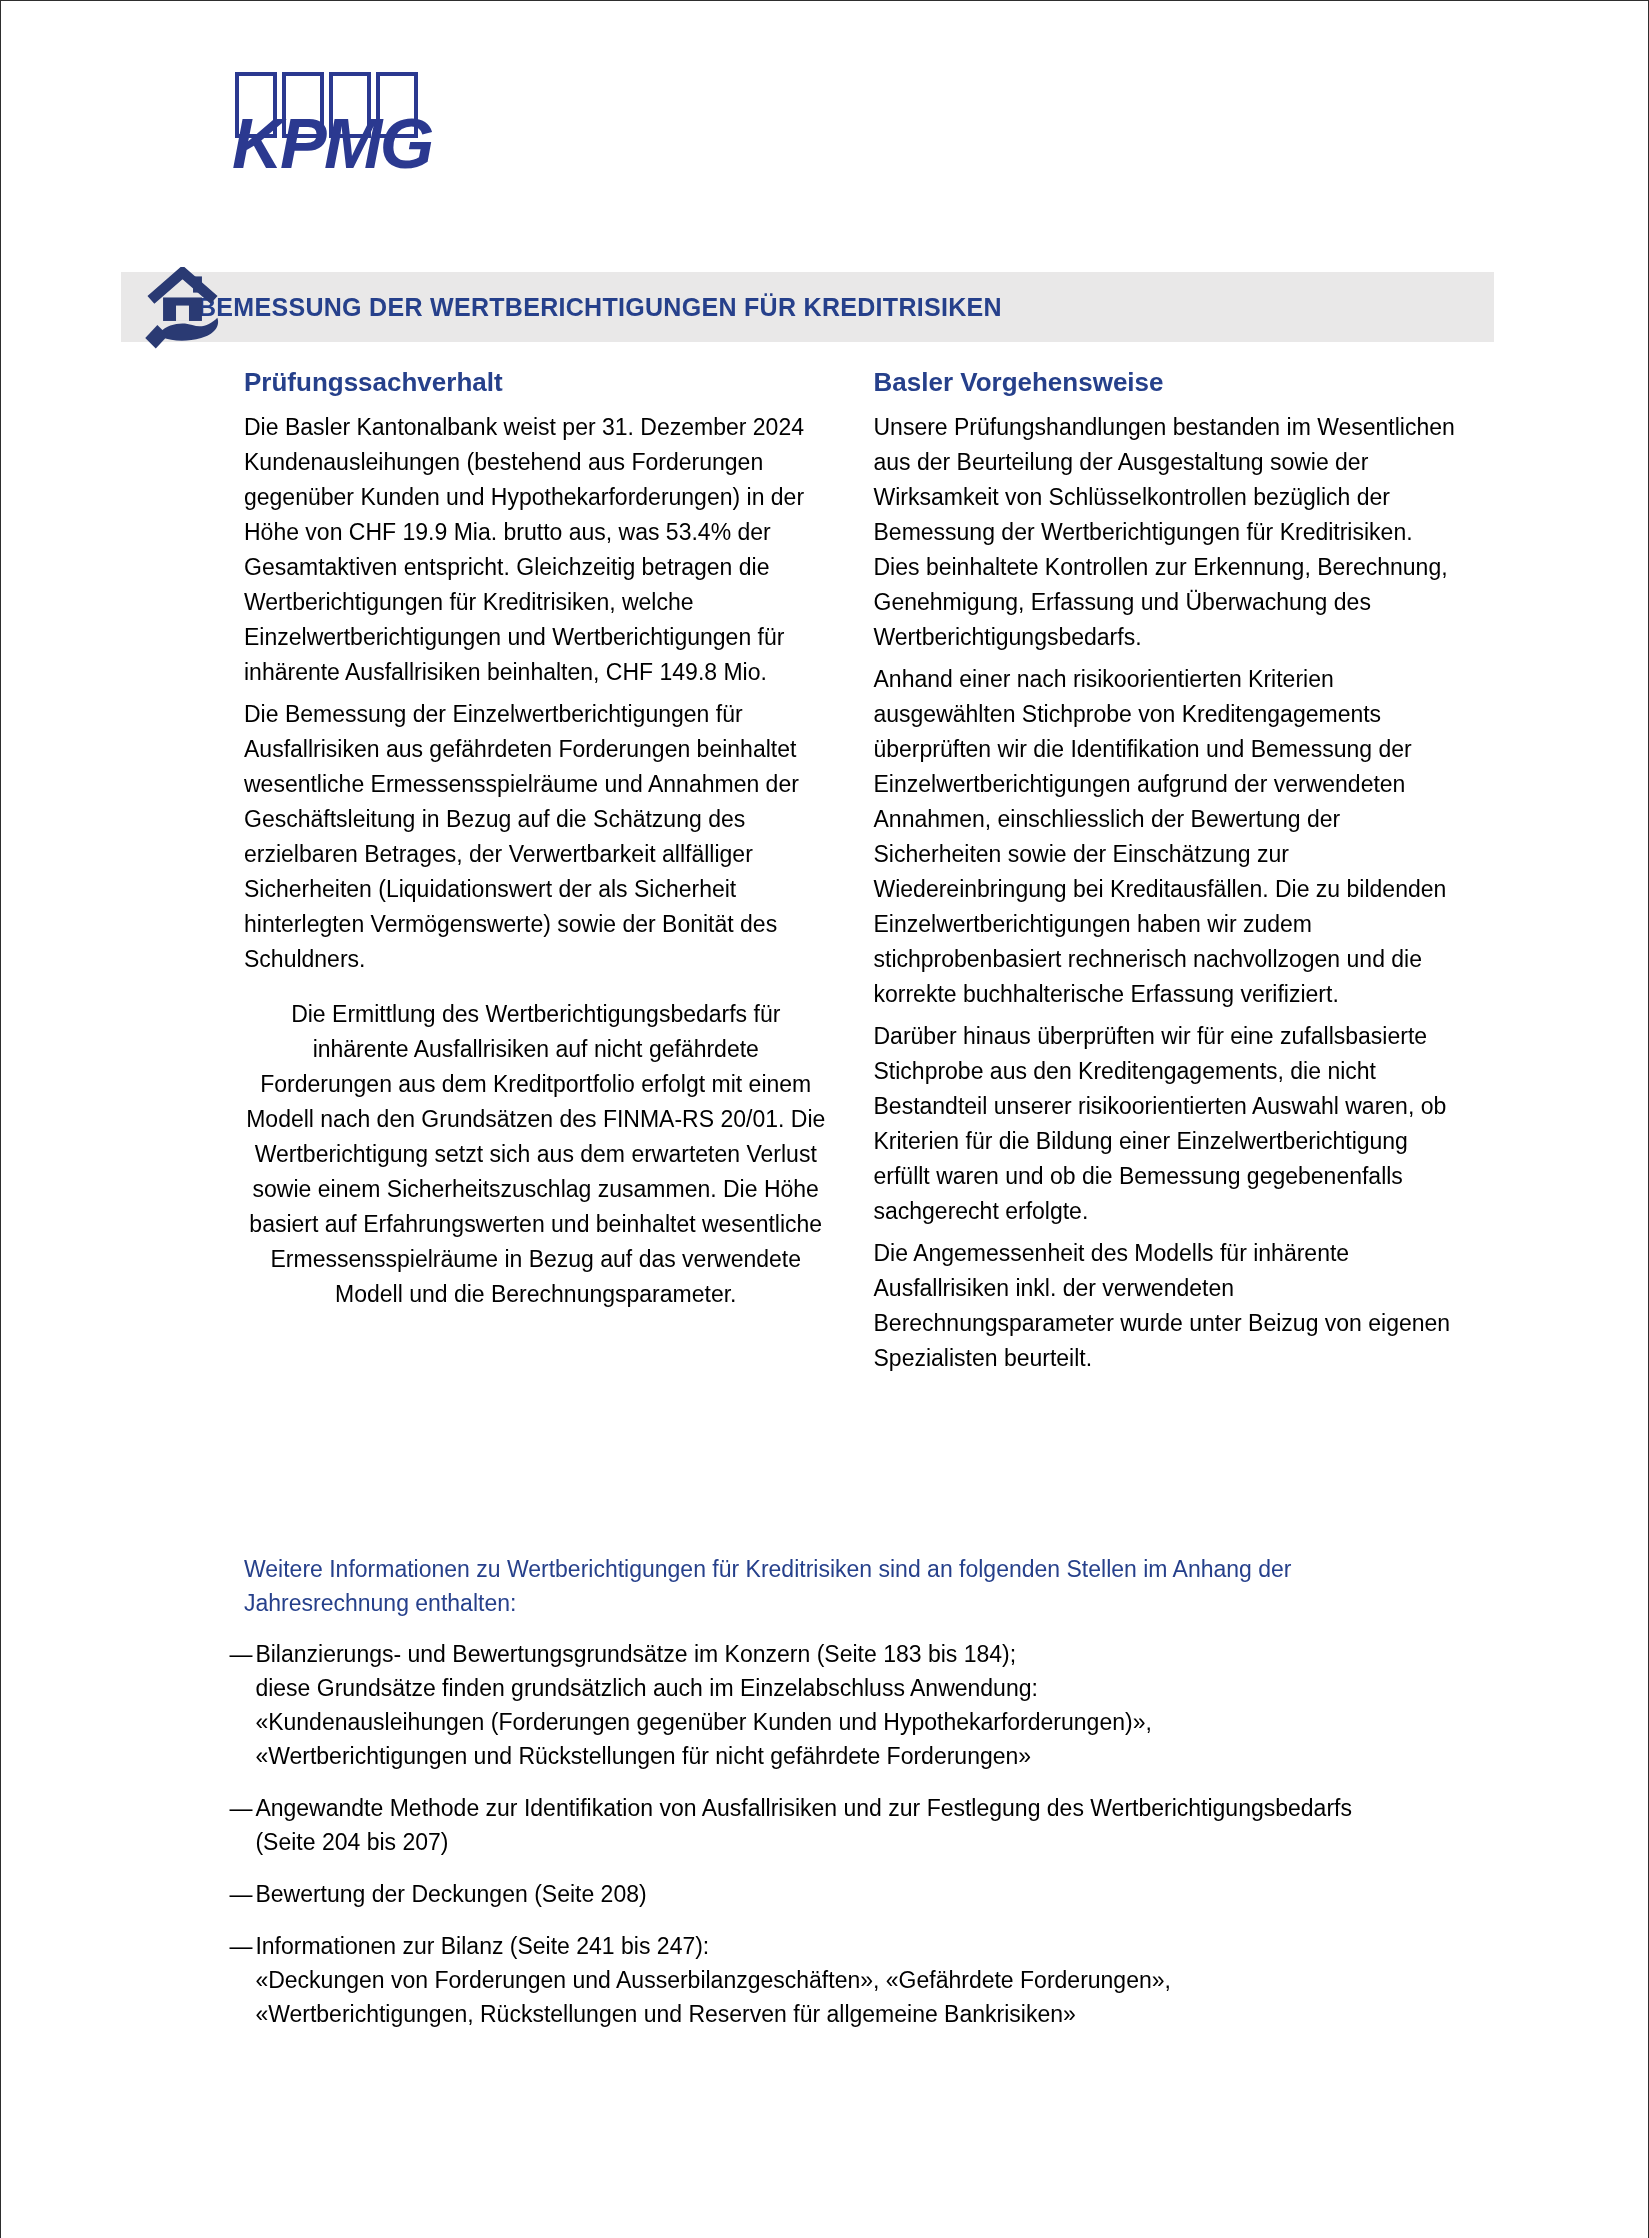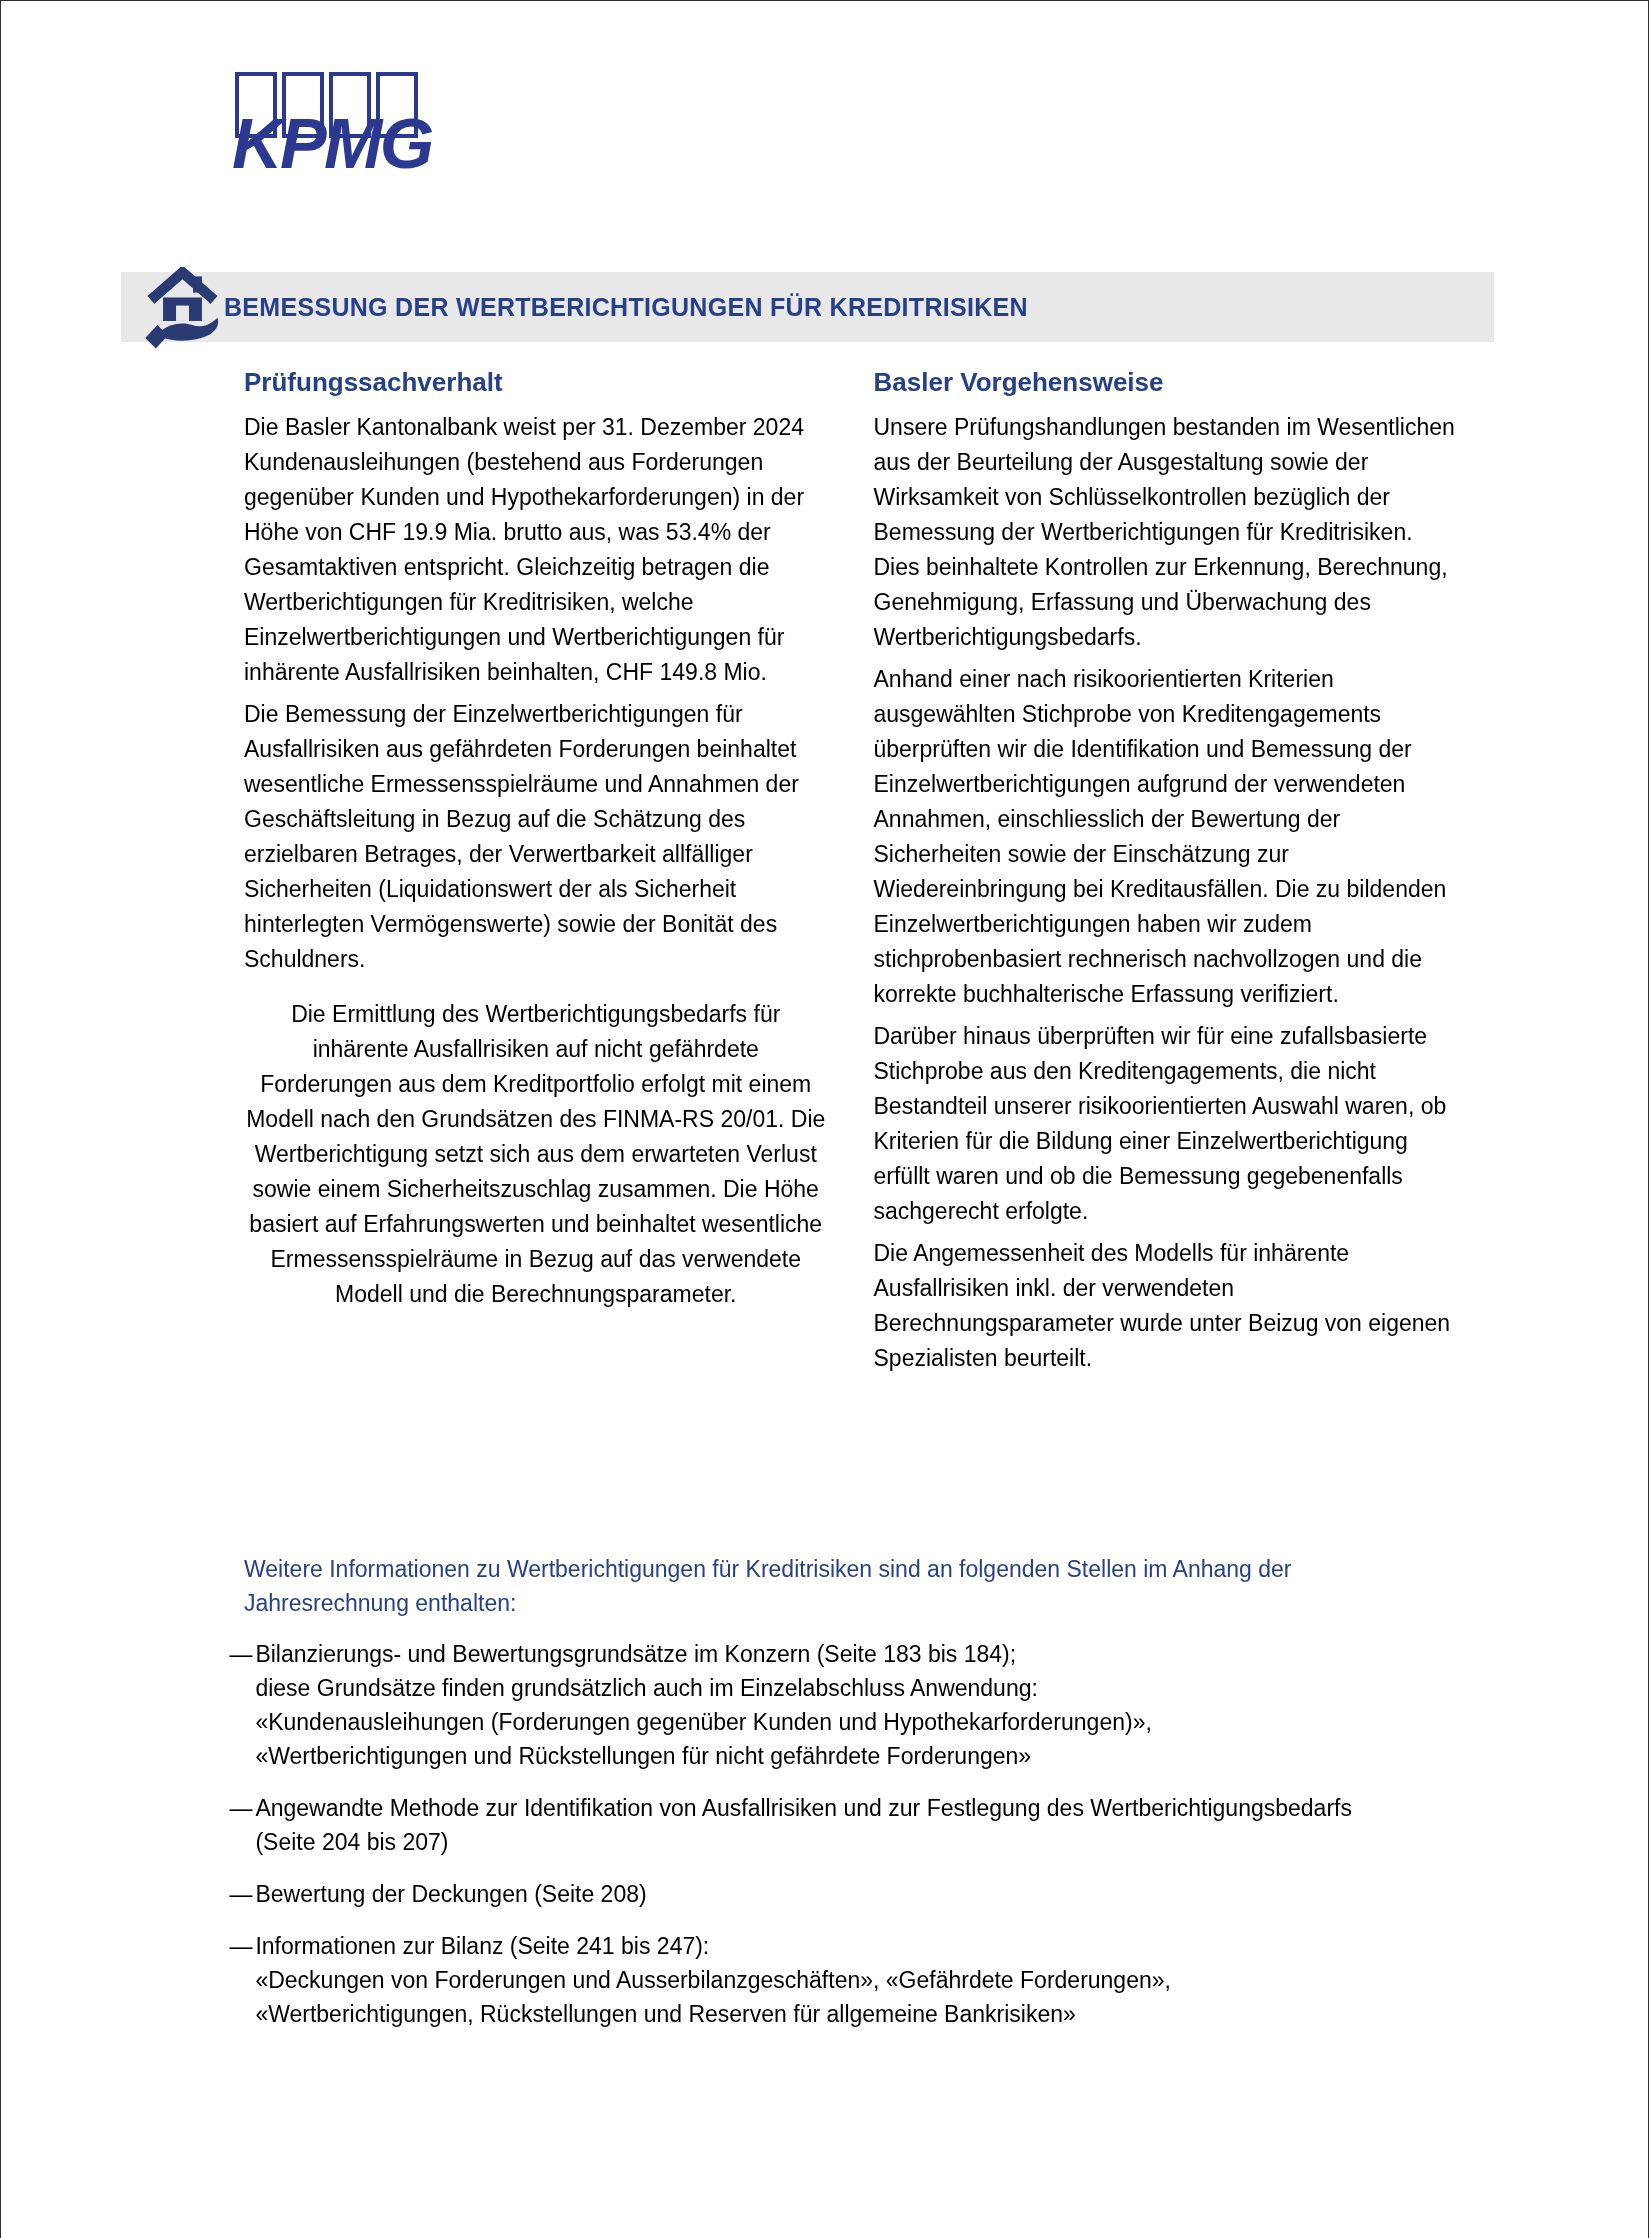"BEMESSUNG DER WERTBERICHTIGUNGEN FÜR" .band-title { padding-left: 103px -> 77px }
